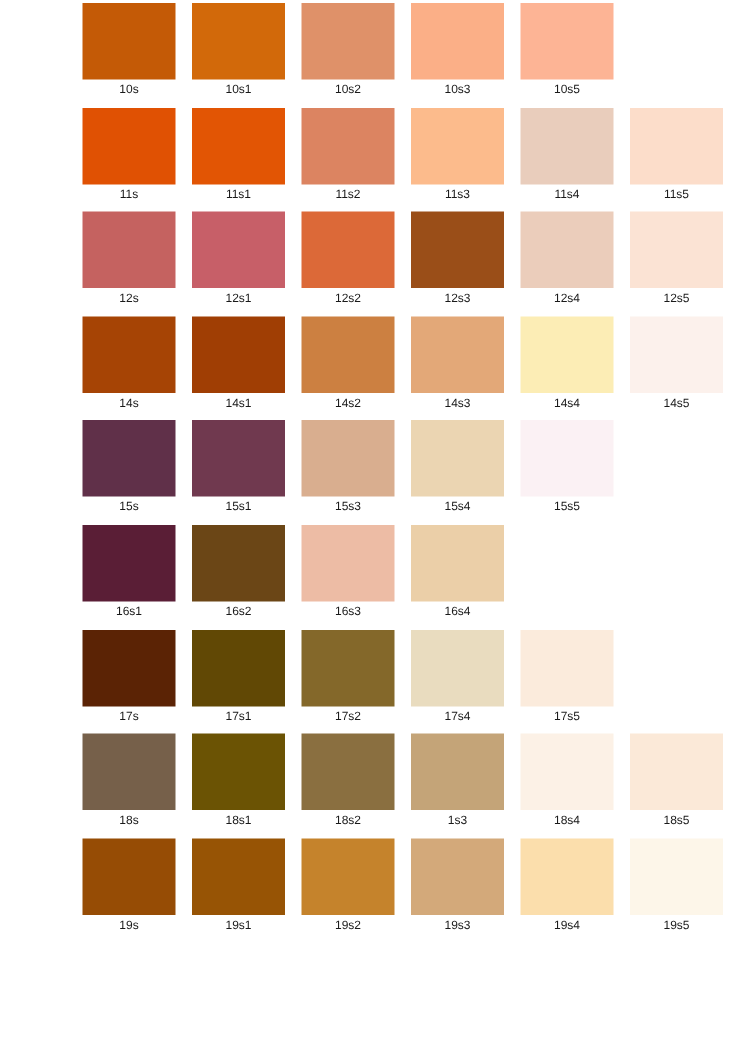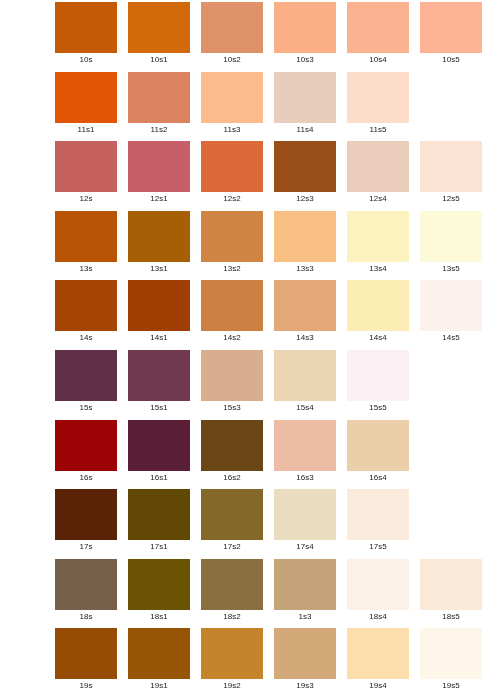"10s4" div.swatch-cell { html: <div> <div></div> <div>10s4</div> </div> -> none }
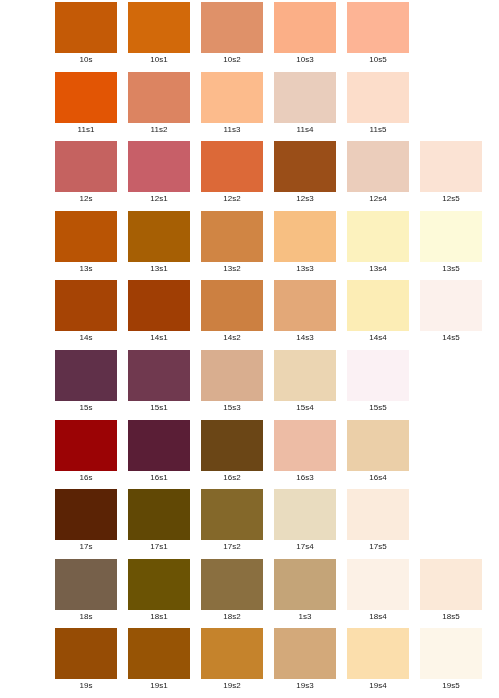"11s" div.swatch-cell { html: none -> <div> <div></div> <div>11s</div> </div> }
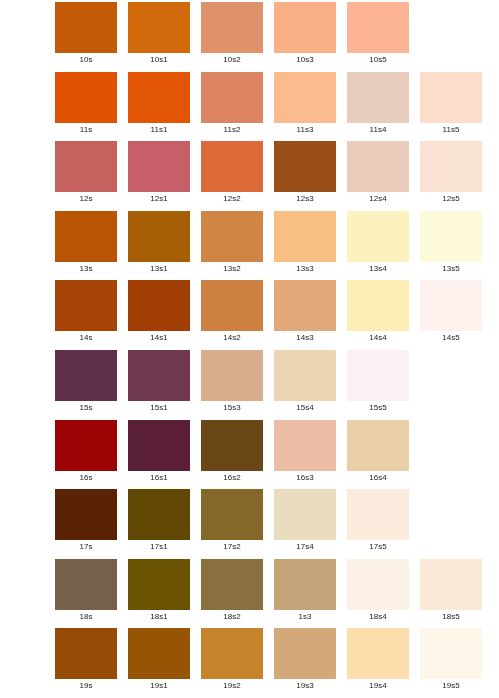"13s" div.swatch-row { html: <div> <div> <div></div> <div>13s</div> </div> <div> <div></div> <div>13s1</div> </div> <div> <div></div> <div>13s2</div> </div> <div> <div></div> <div>13s3</div> </div> <div> <div></div> <div>13s4</div> </div> <div> <div></div> <div>13s5</div> </div> </div> -> none }
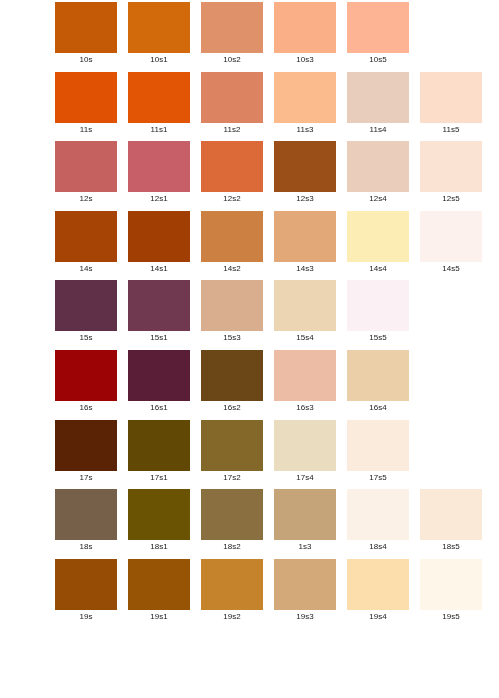"16s" div.swatch-cell { html: <div> <div></div> <div>16s</div> </div> -> none }
